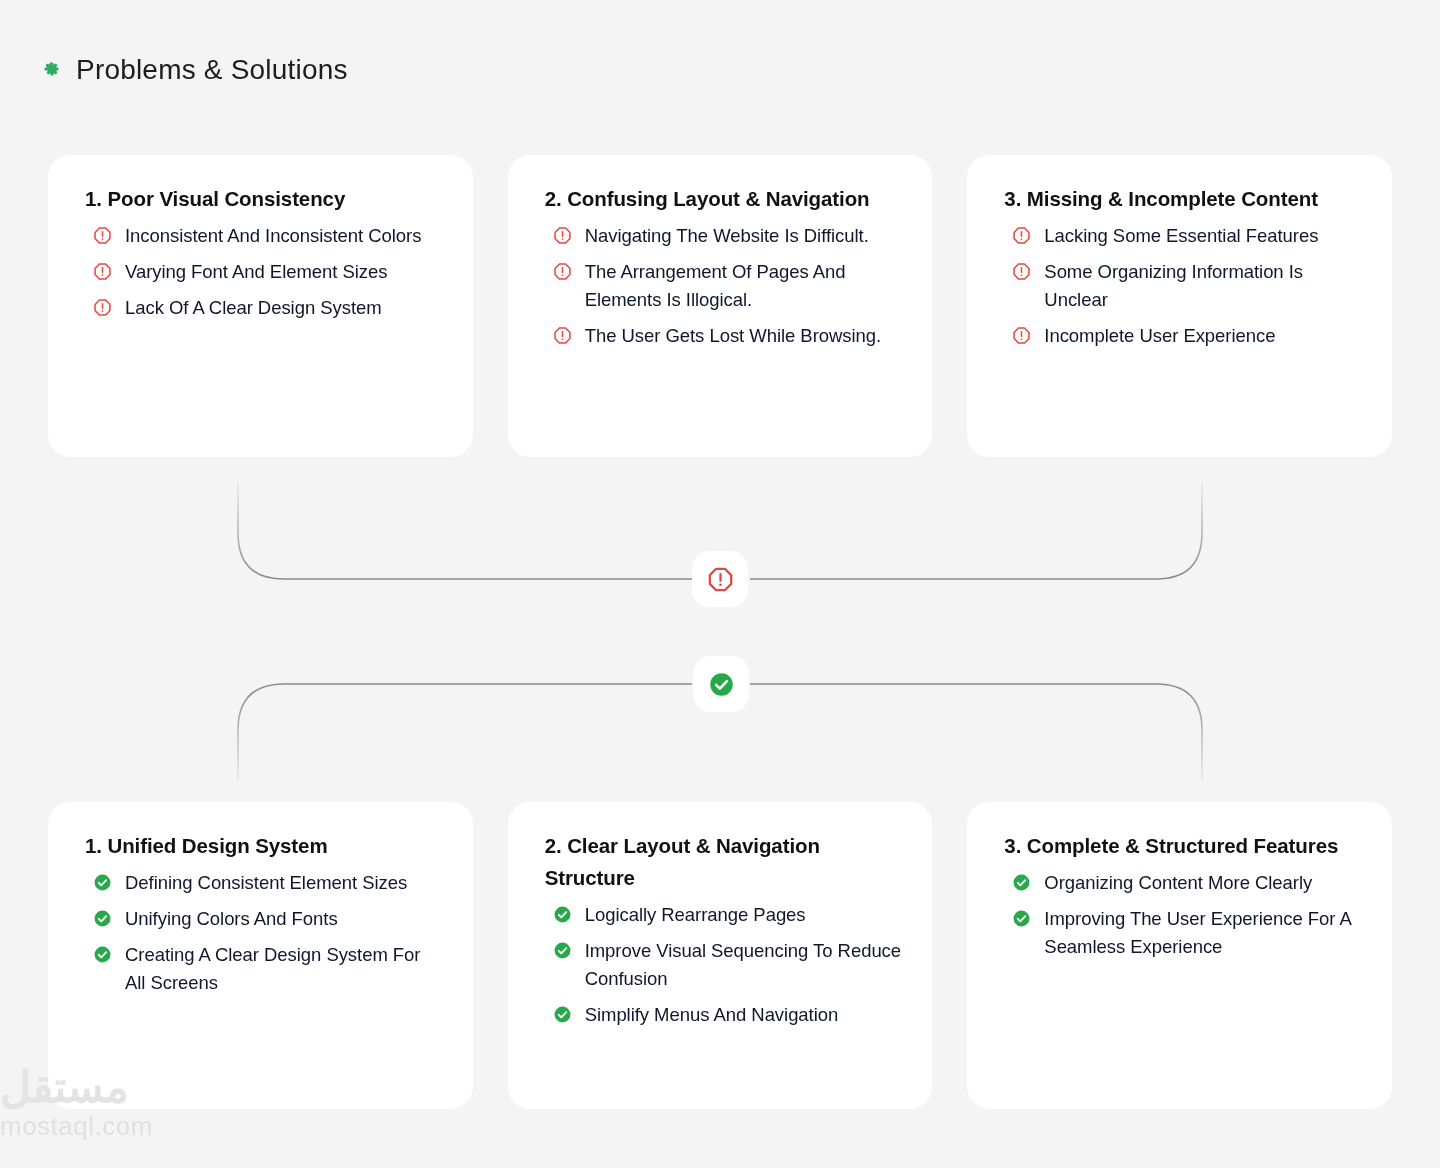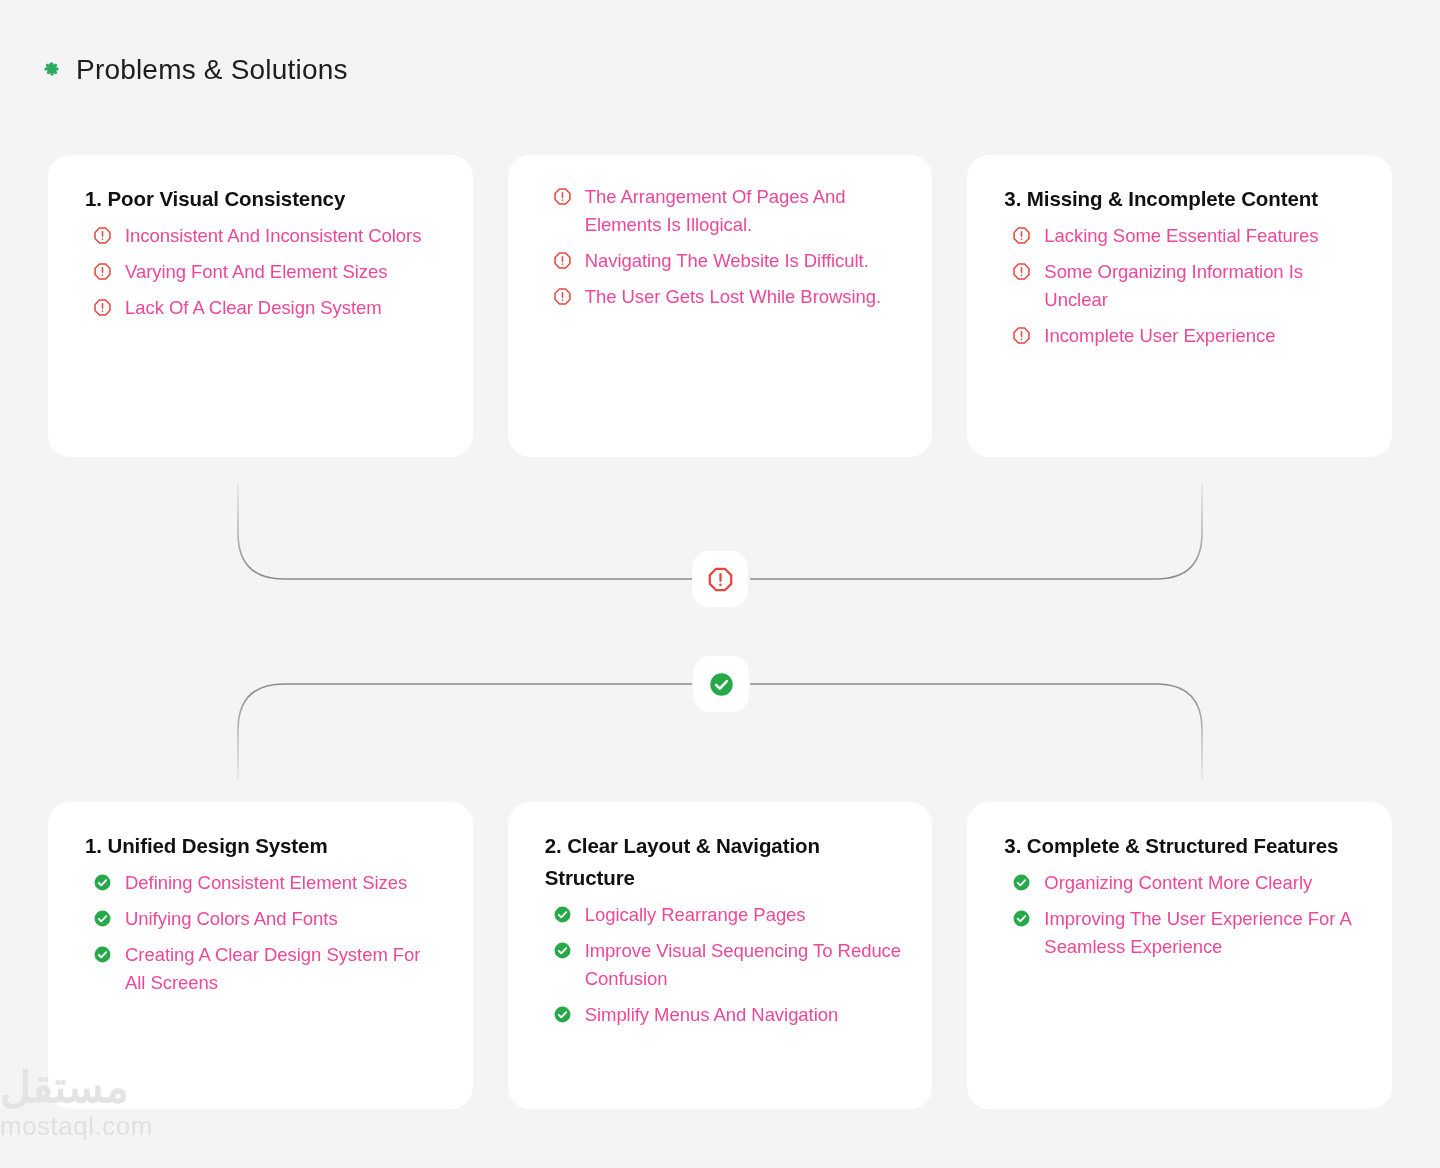"2. Confusing Layout & Navigation" div.card-title { html: none -> <div>2. Confusing Layout &amp; Navigation</div> }
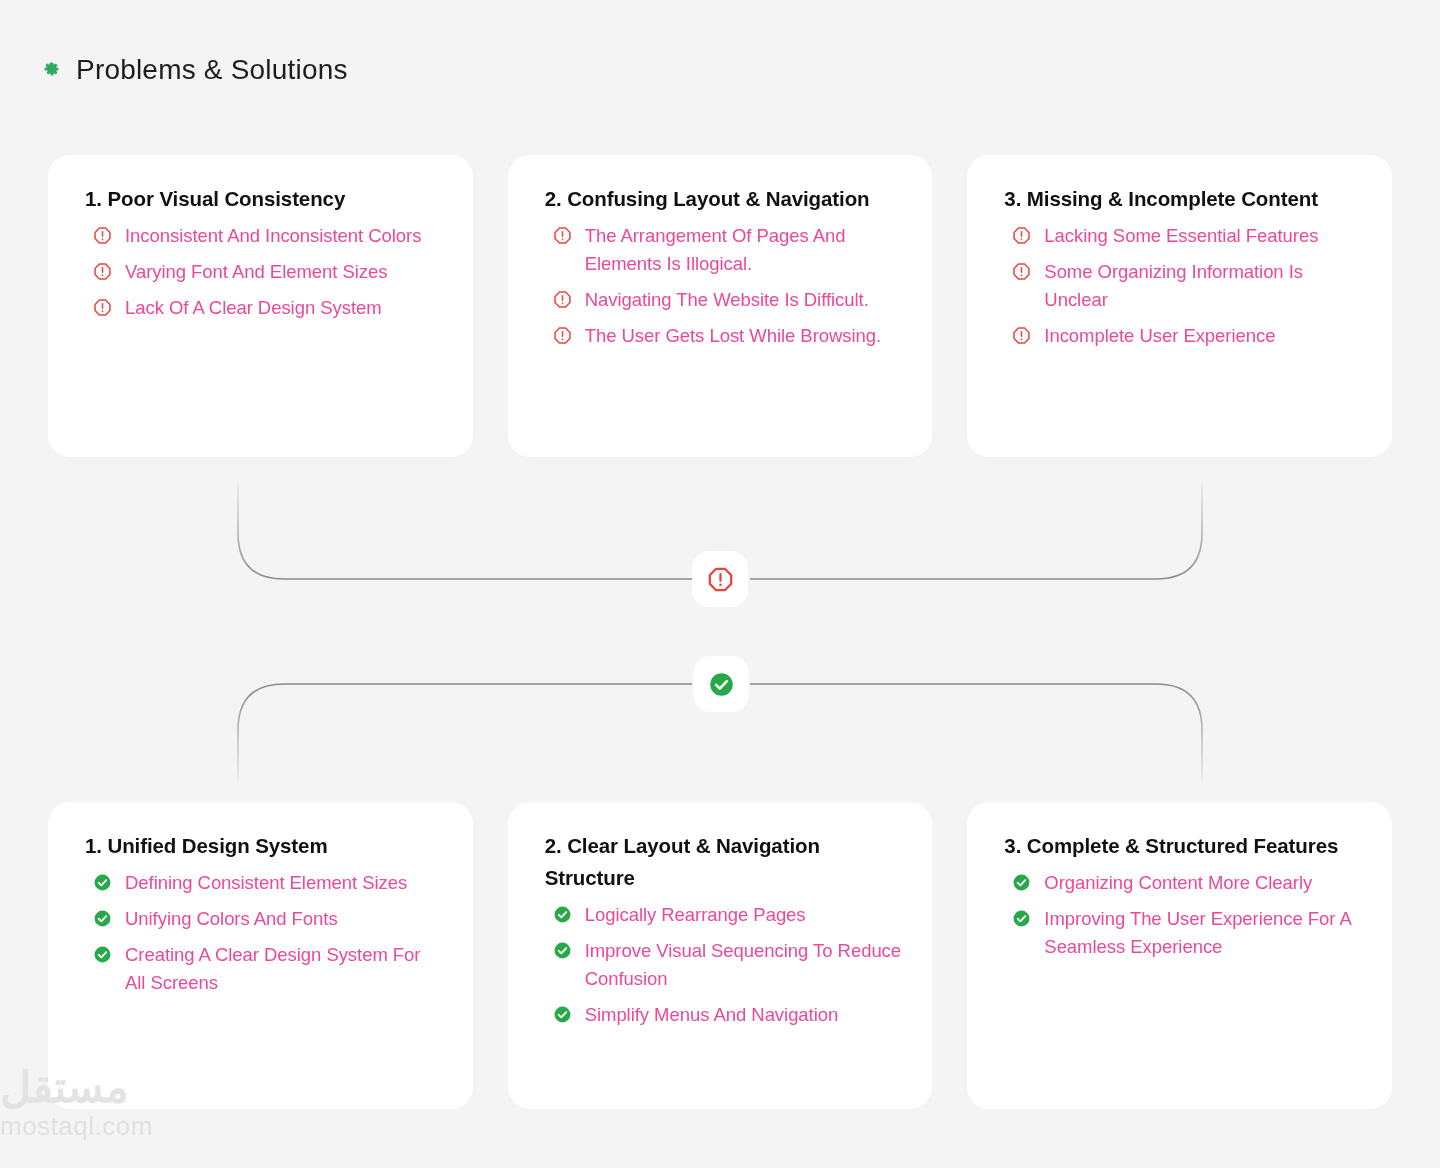"Inconsistent And Inconsistent Colors" .bullet-text { color: #ec4899 -> #0f172a }
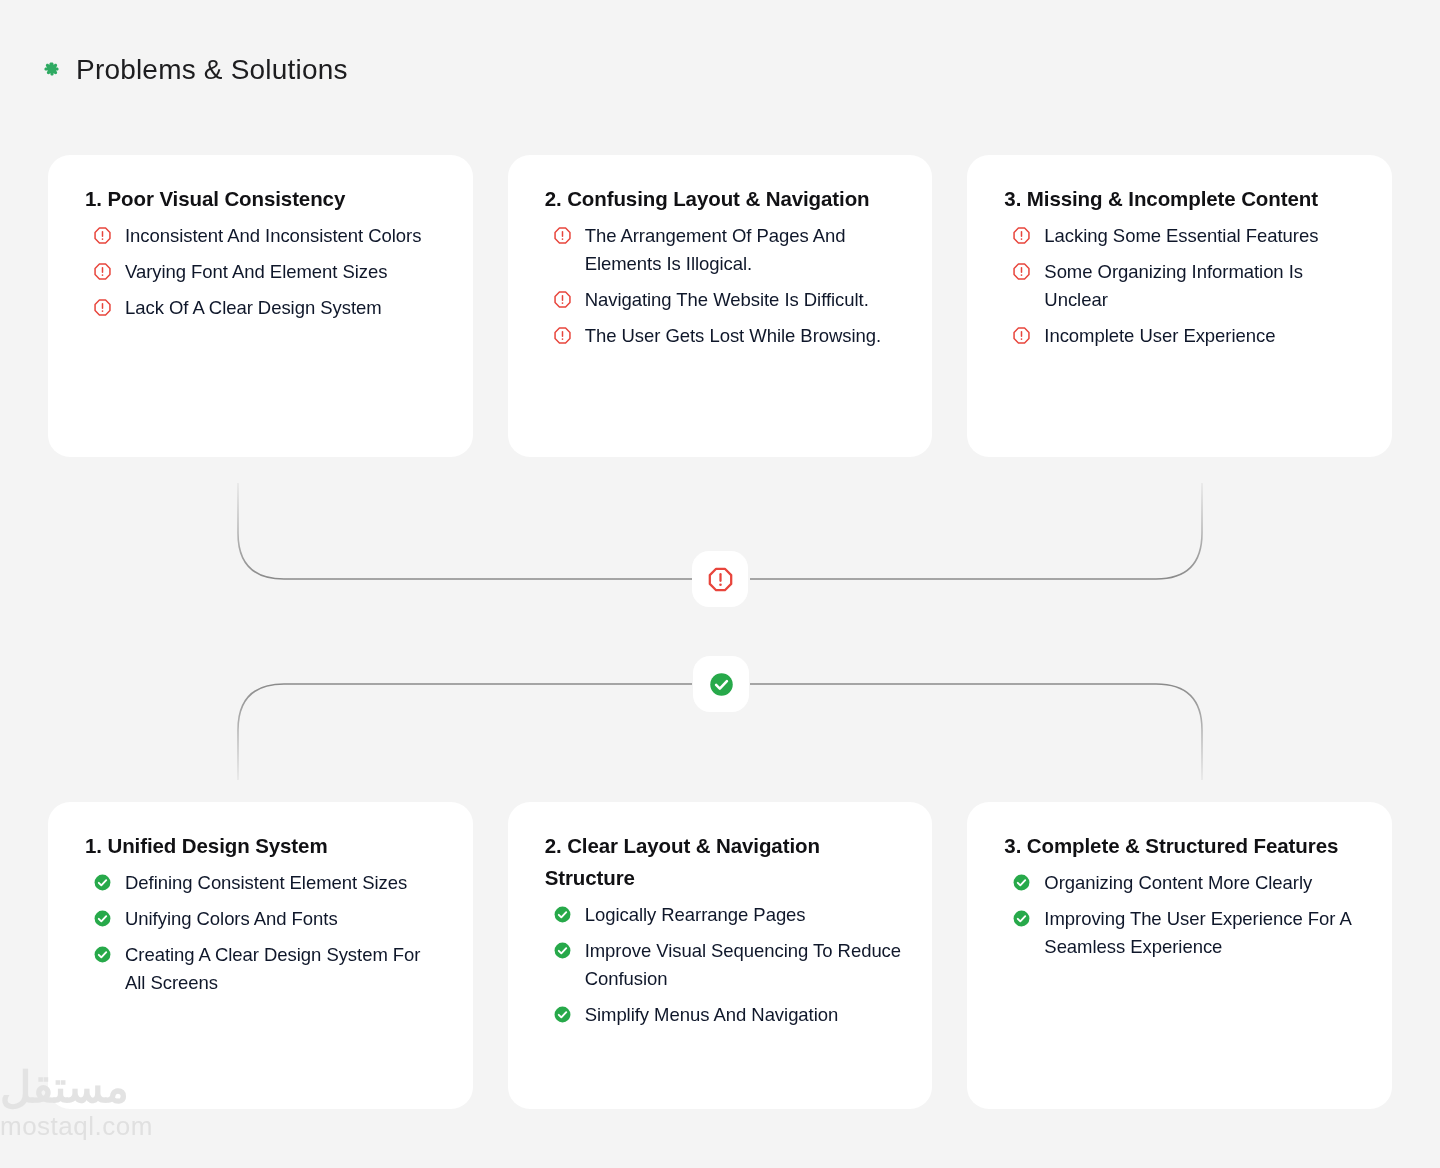"The Arrangement Of Pages And" li { order: before "Navigating The Website Is Difficult." -> after "Navigating The Website Is Difficult." }
